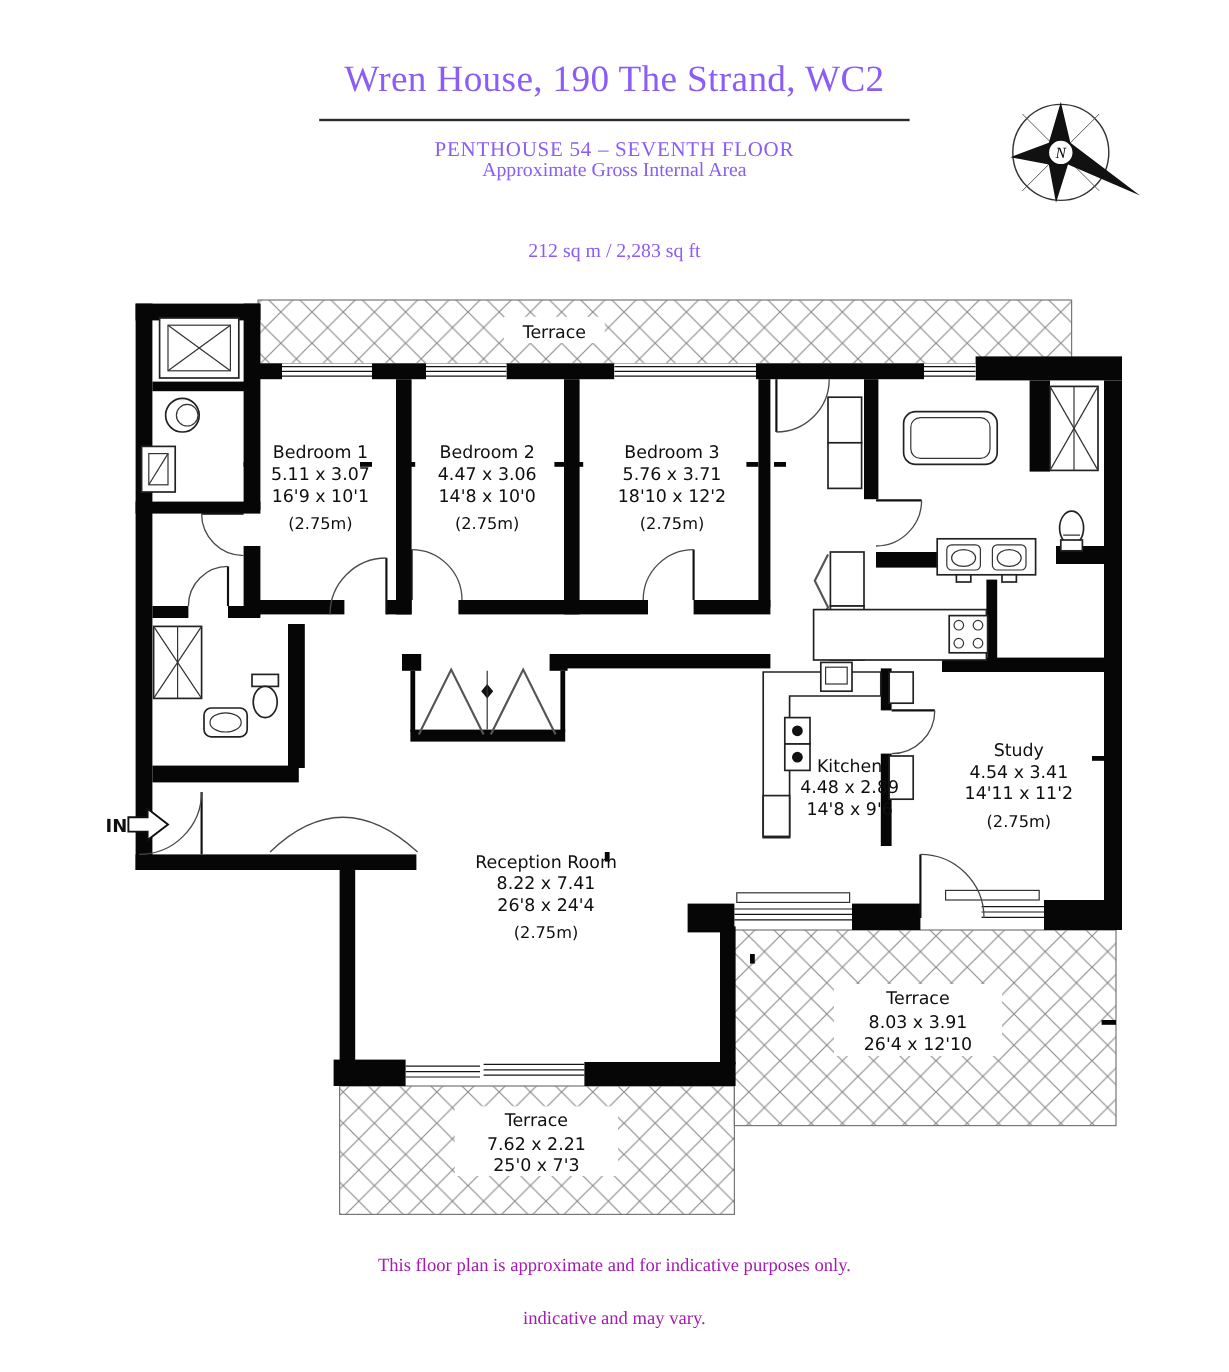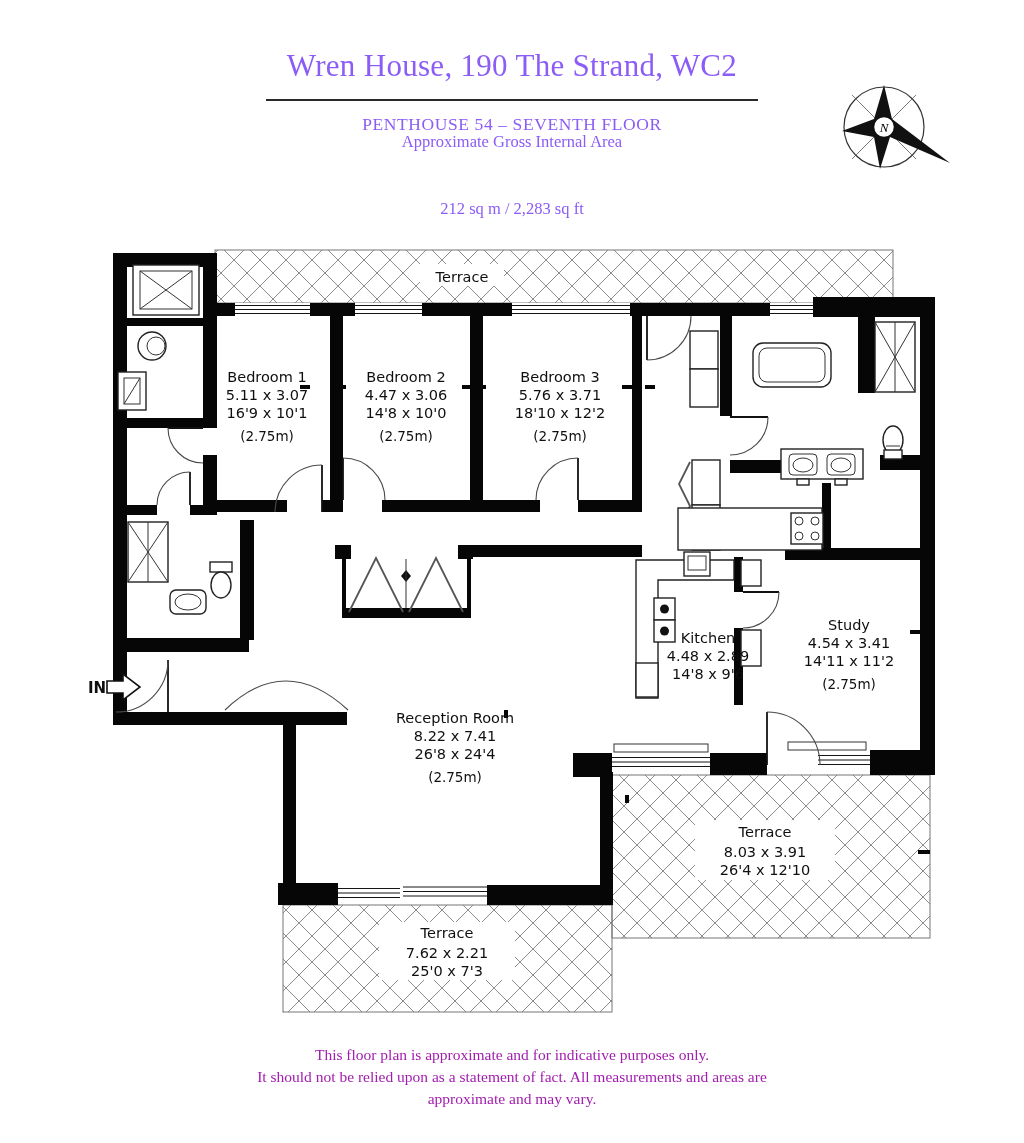"It should not be relied" div.ftr { html: <div>It should not be relied upon as a statement of fact. All measurements and areas are</div> -> none }
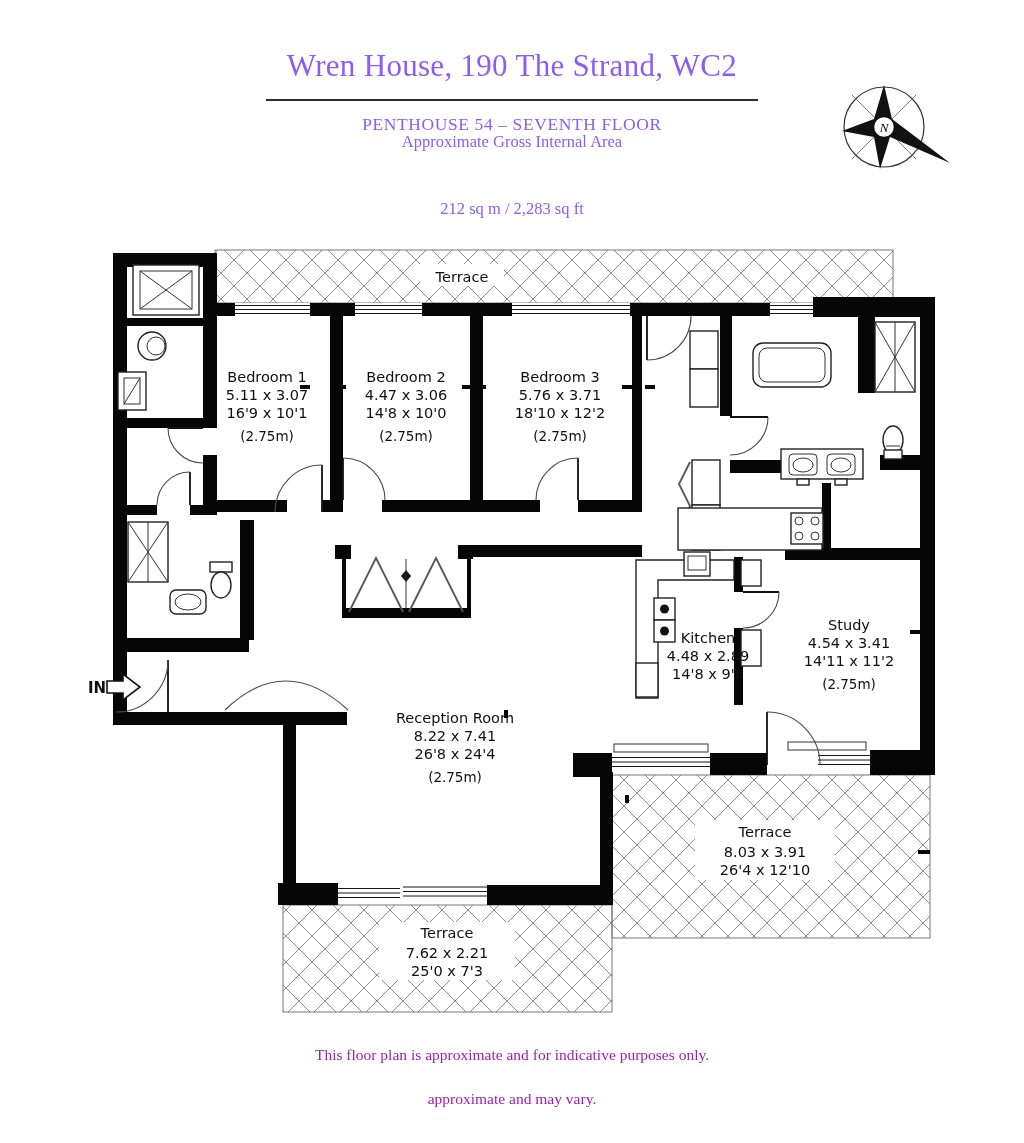"approximate and may vary." div.ftr { text: approximate -> indicative }
